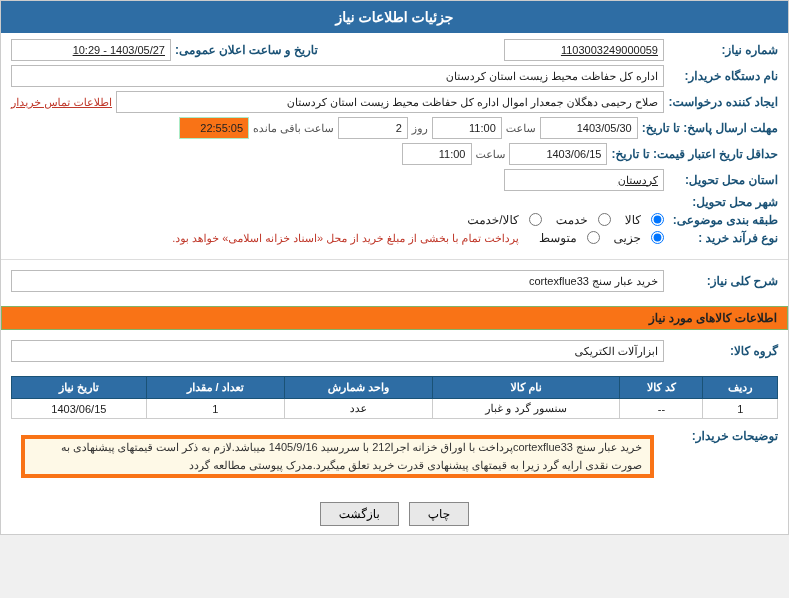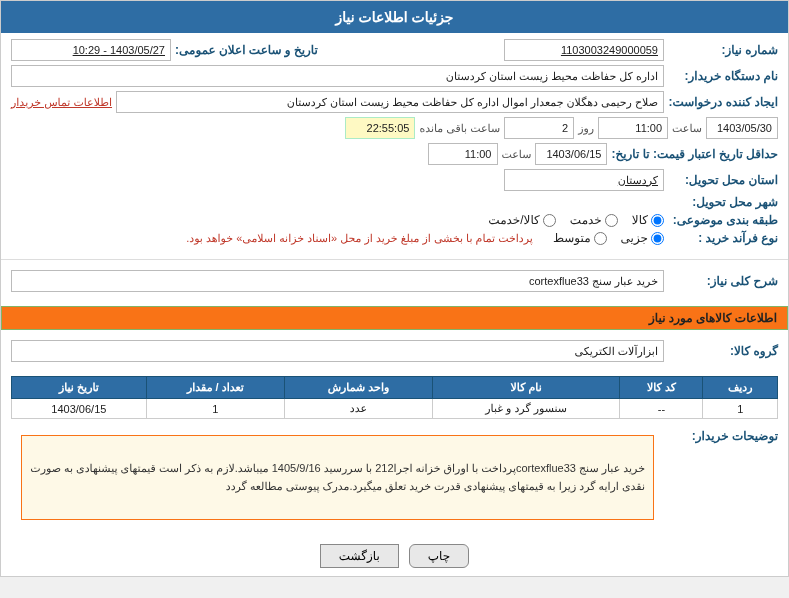"22:55:05" .field-green { background: #fef9c3 -> #f97316 }
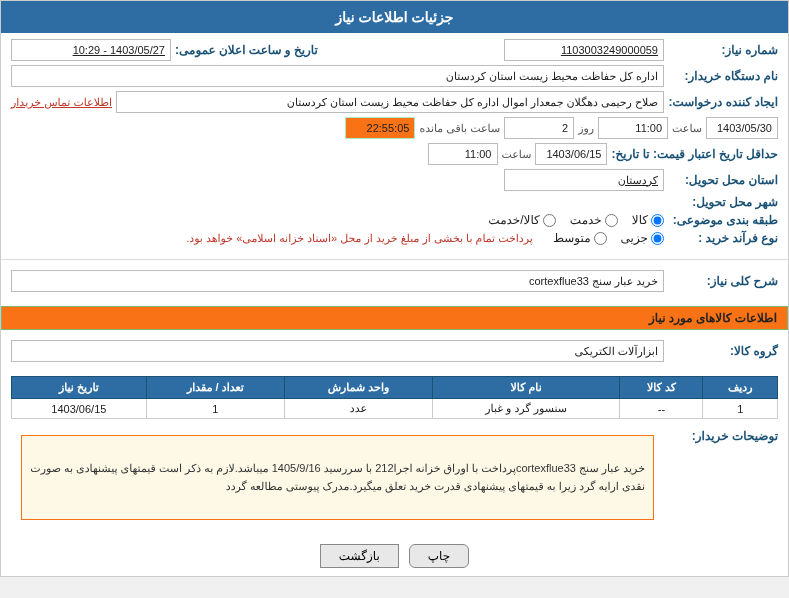"1403/05/30" .field-sm { width: 72px -> 98px }
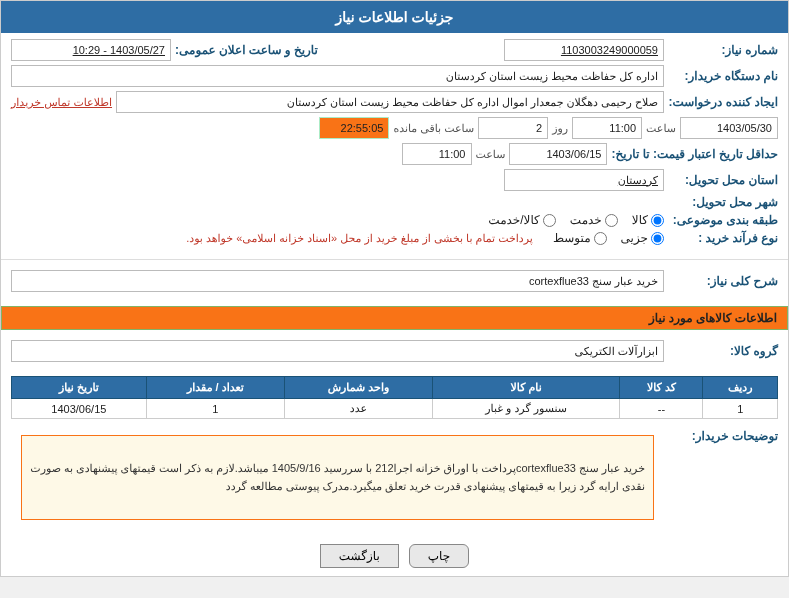"مهلت ارسال پاسخ: تا تاریخ:" span.label { html: none -> <span>مهلت ارسال پاسخ: تا تاریخ:</span> }
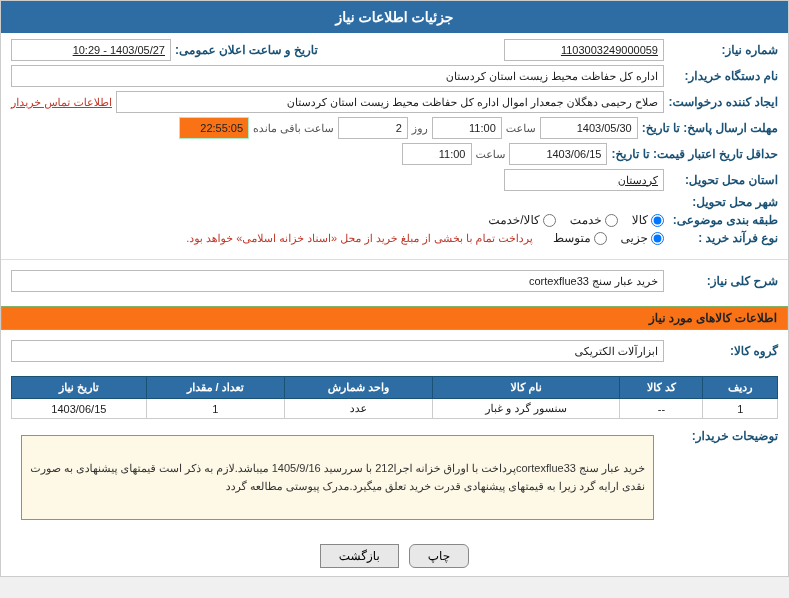"کالا/خدمت" .radio-item { align-items: flex-end -> flex-start; gap: 3px -> 10px }
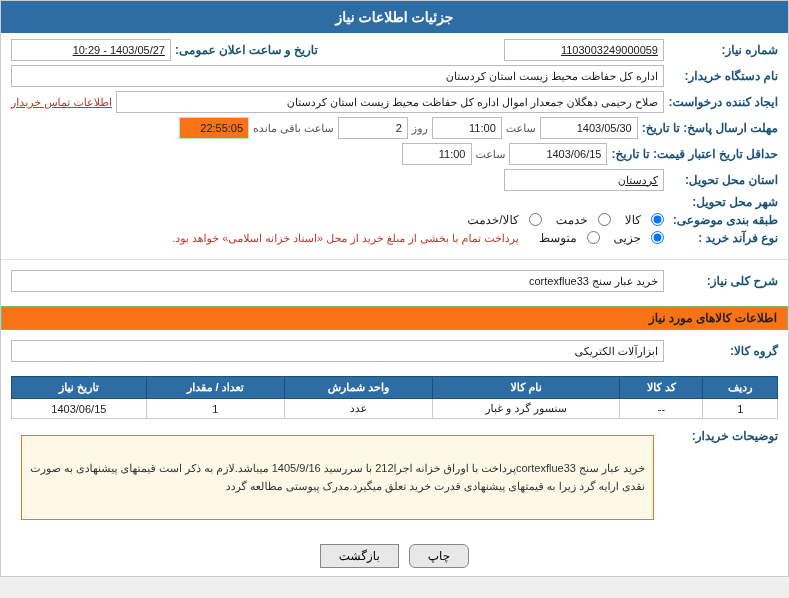"خرید عبار سنج cortexflue33پرداخت با" .desc-box { border: 1px solid #f97316 -> 4px solid #f97316; padding: 24px 8px -> 0 8px }
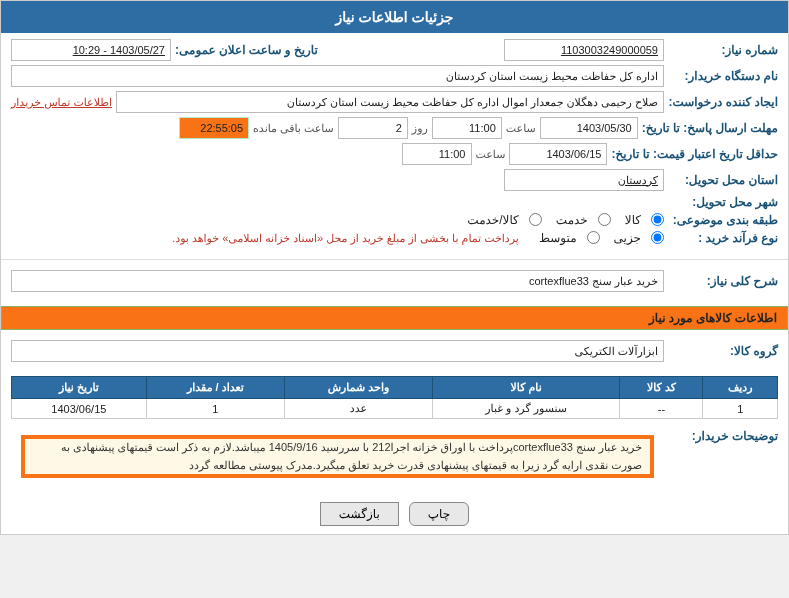"چاپ" .btn-print { border-radius: 6px -> none }
